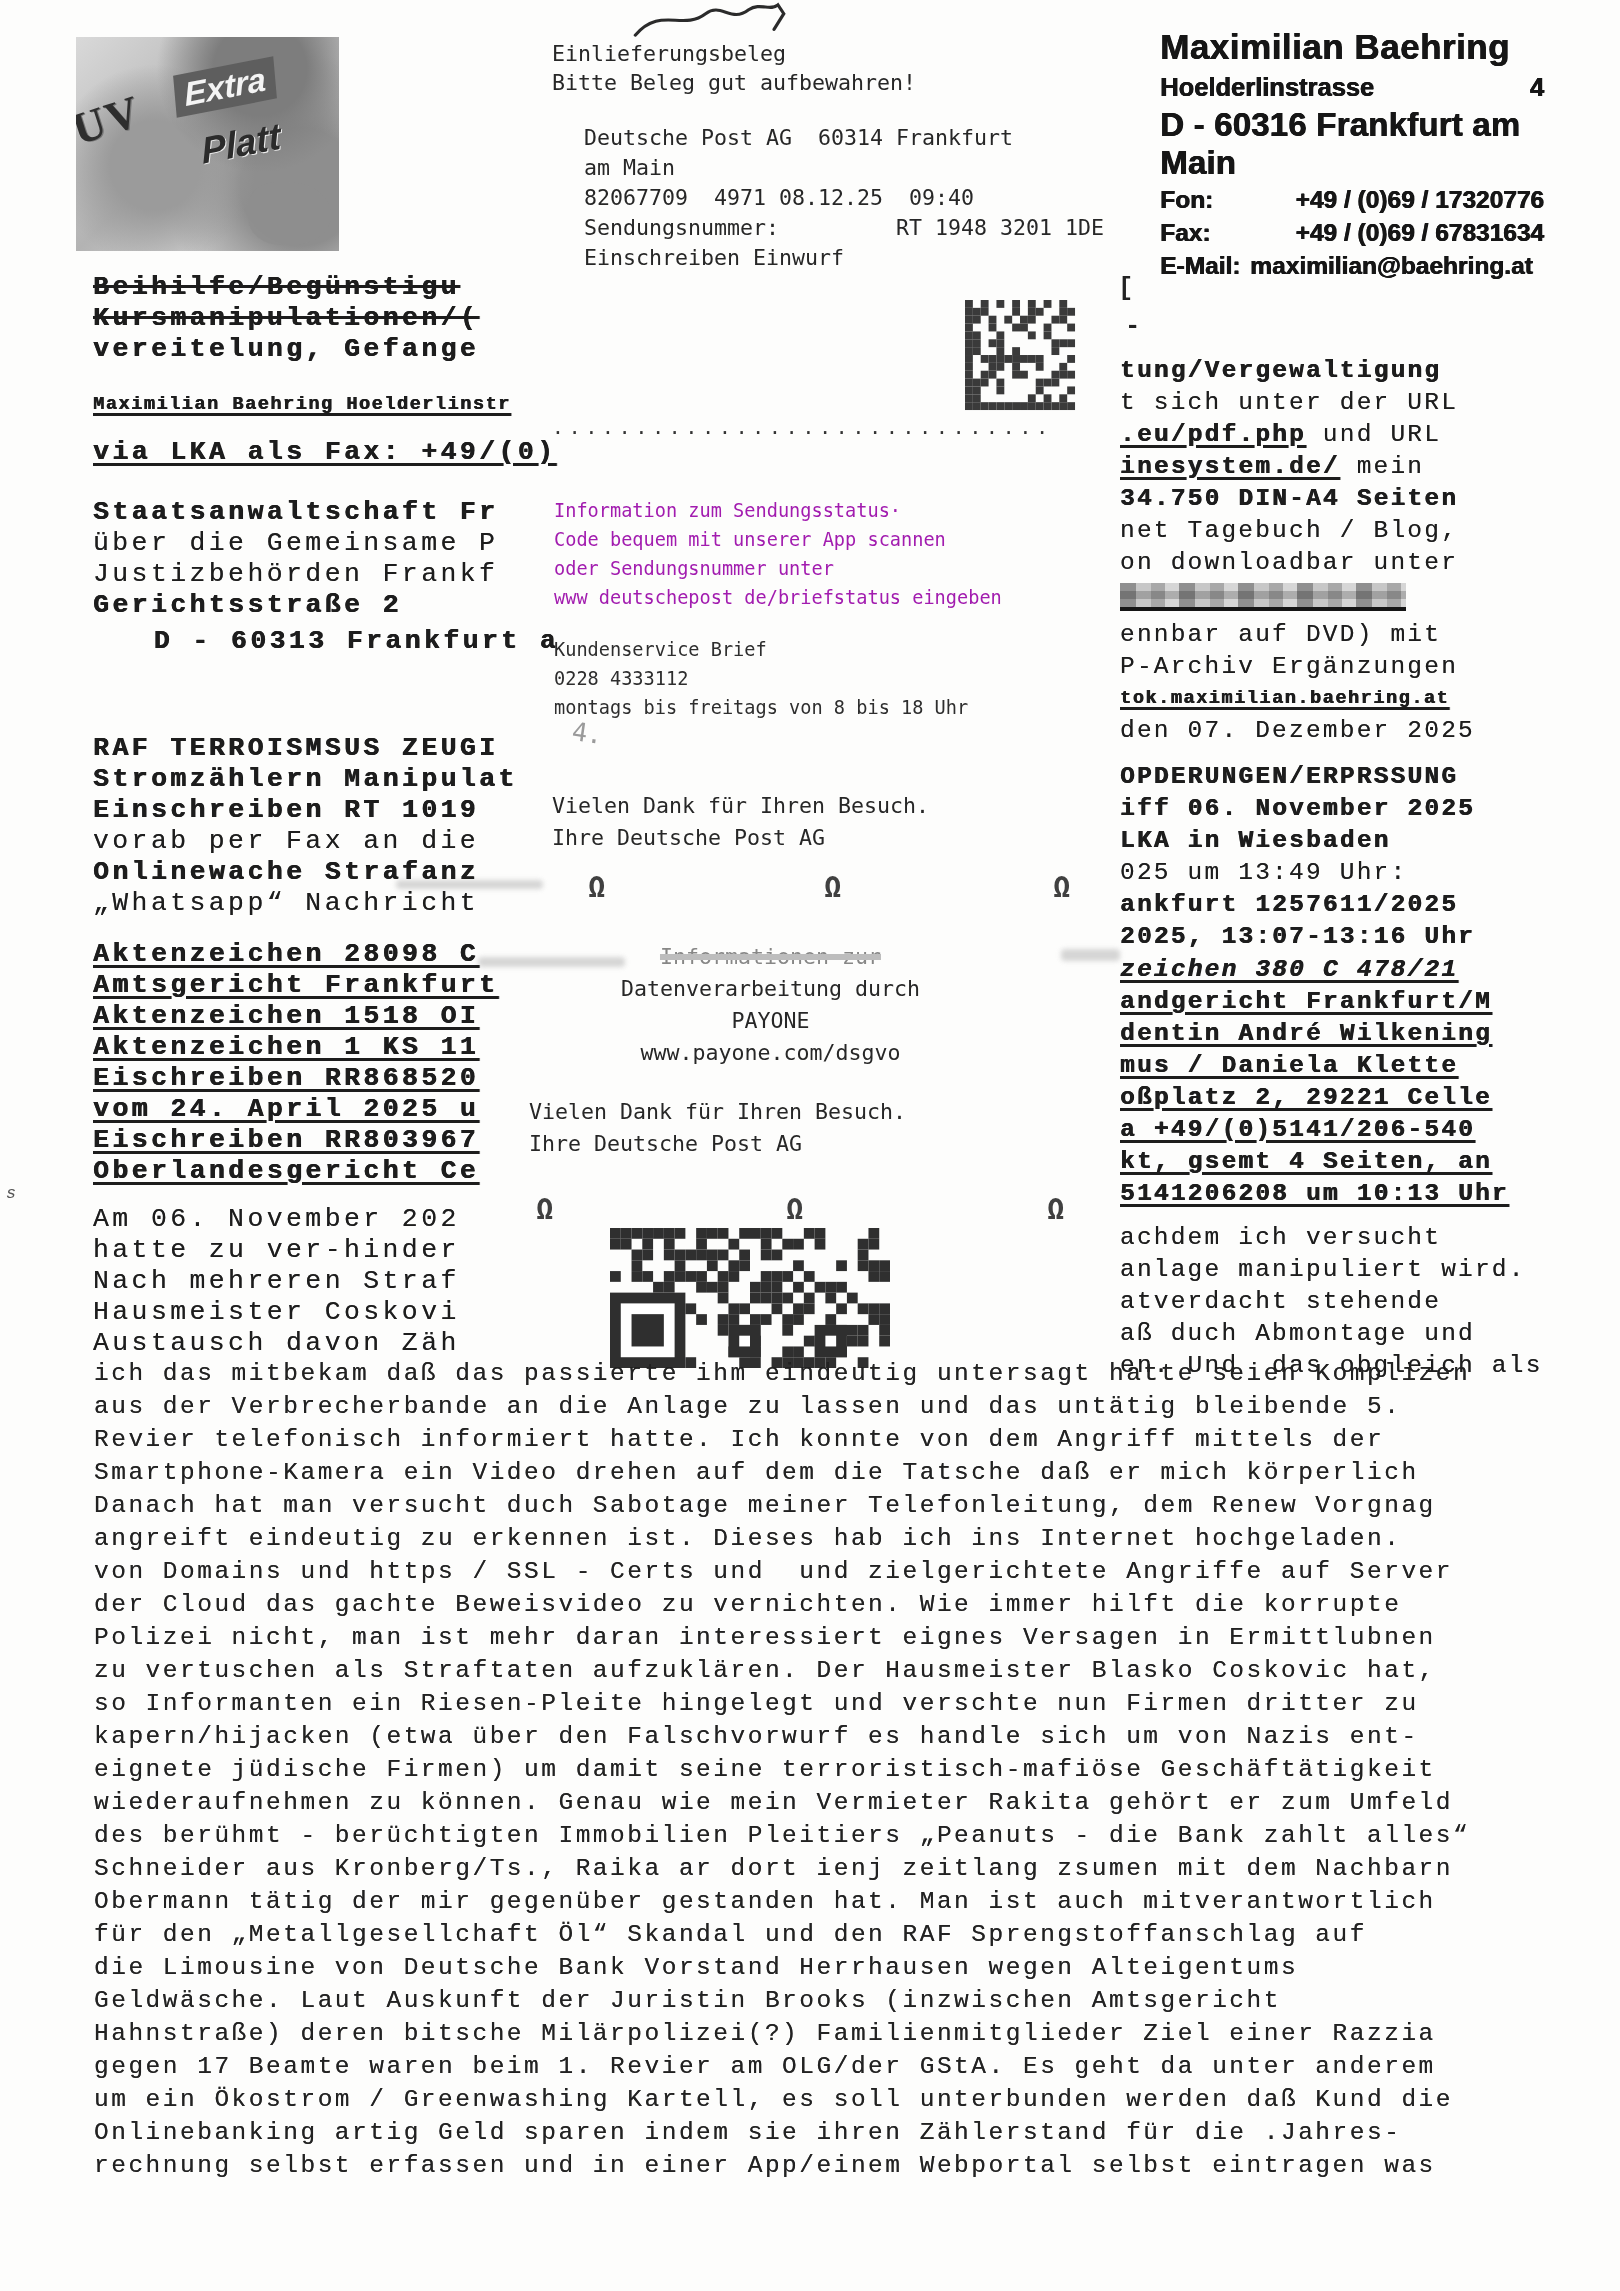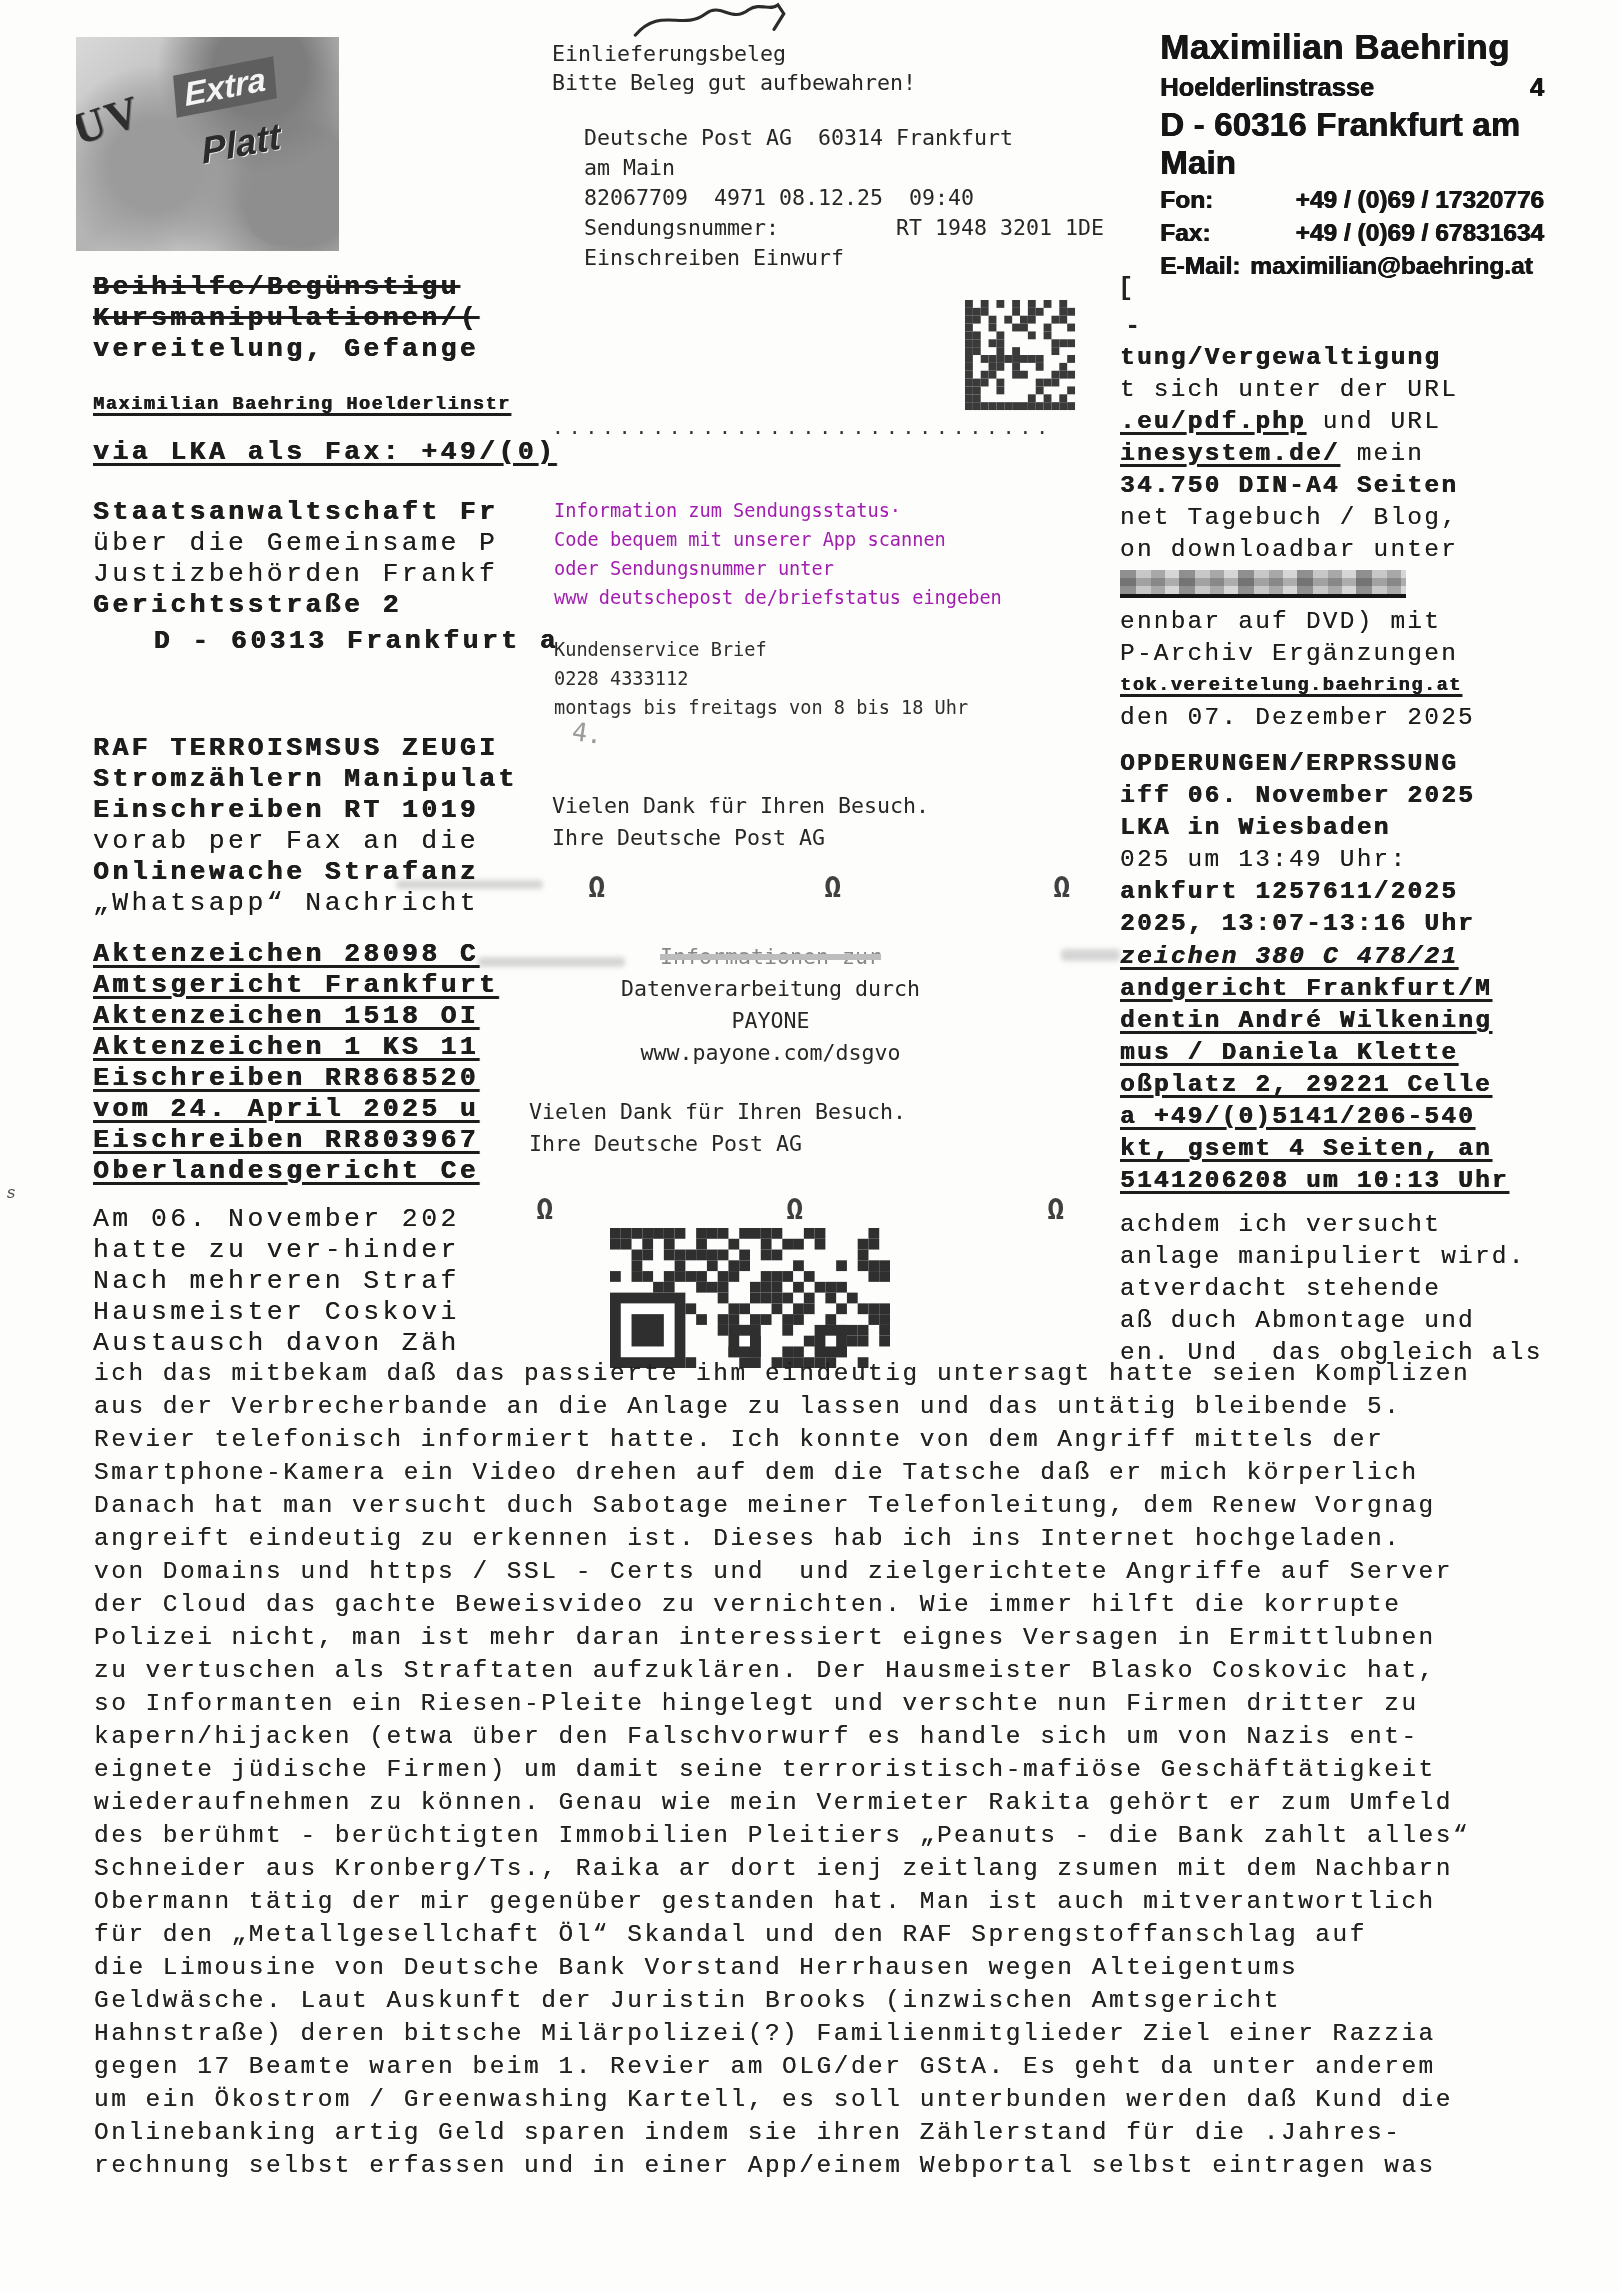"tung/Vergewaltigung" .rightcol { top: 342px -> 355px }
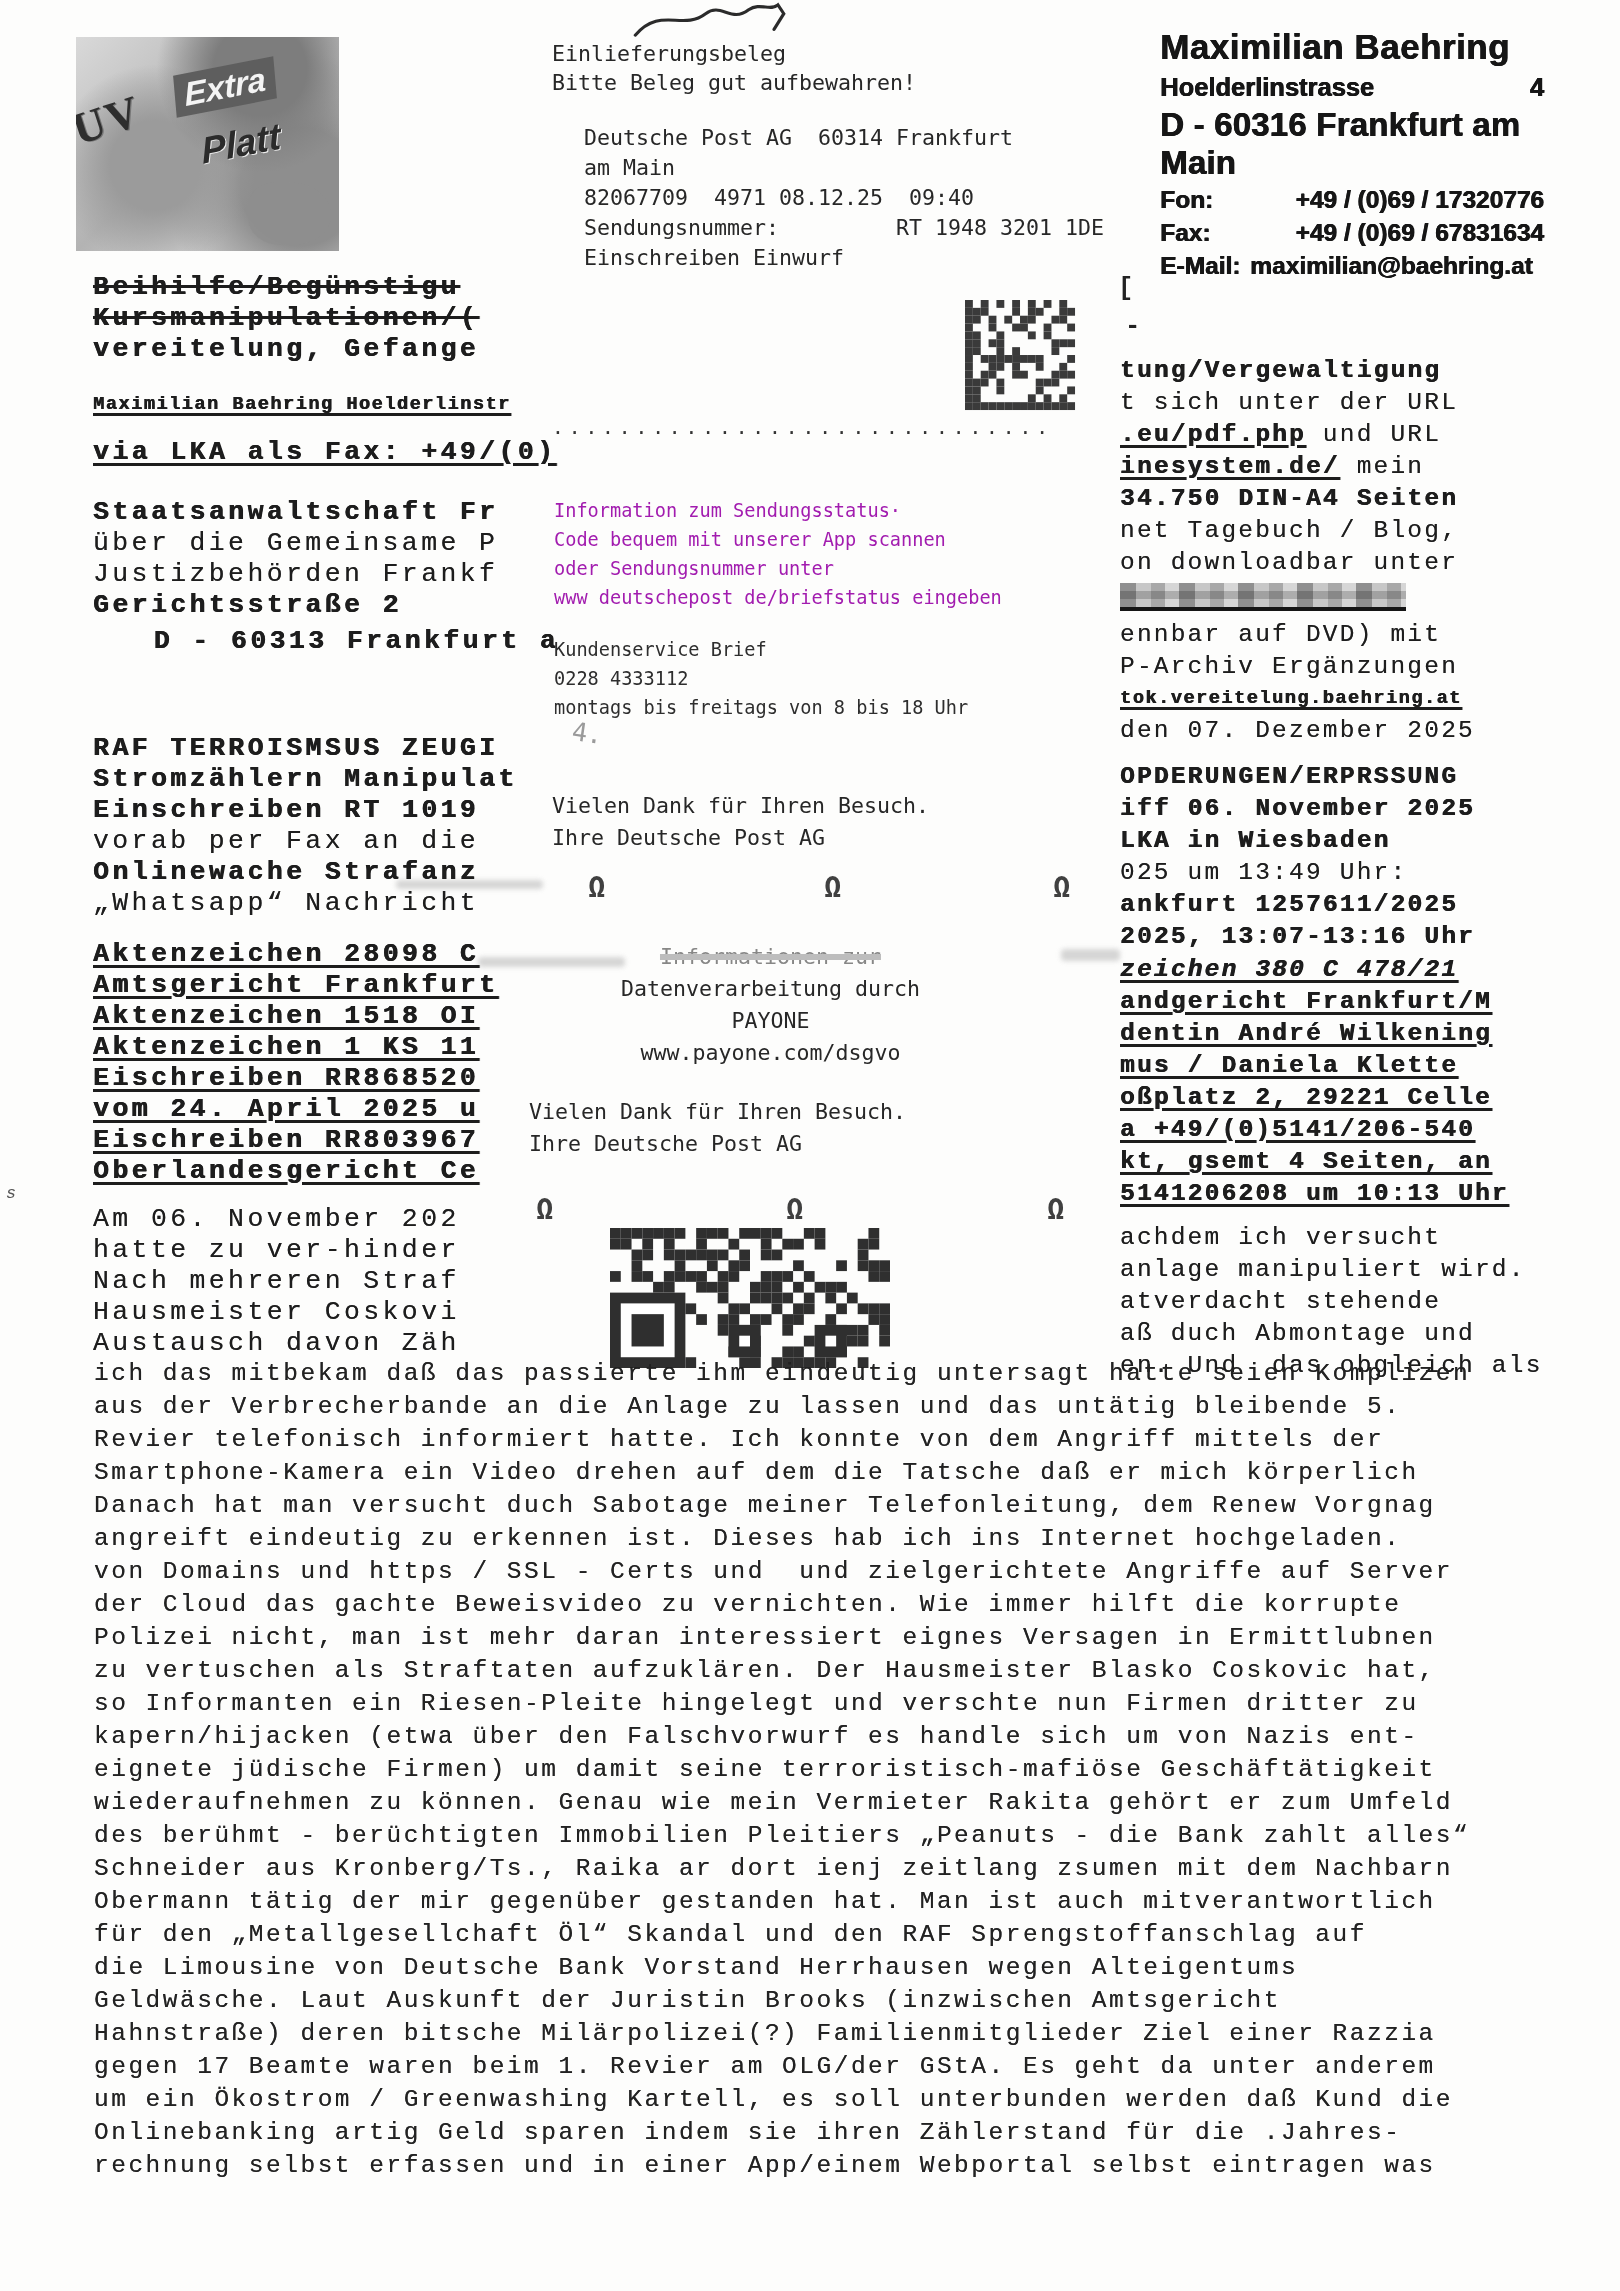"tok.vereitelung.baehring.at" div.tl { text: tok.vereitelung.baehring.at -> tok.maximilian.baehring.at }
